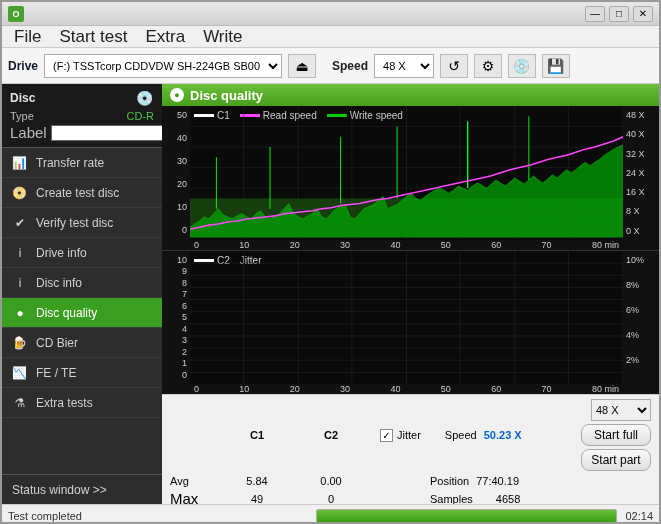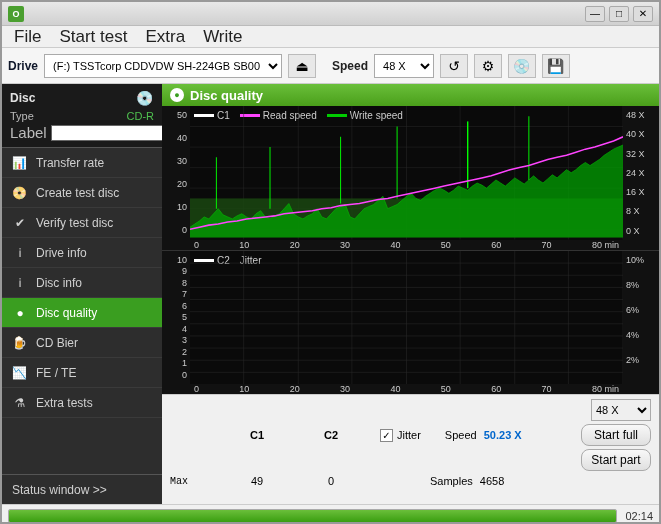"Avg" div { html: none -> <div> <div>Avg</div> <div>5.84</div> <div>0.00</div> <div> <span>Position</span> <span>77:40.19</span> </div> </div> }
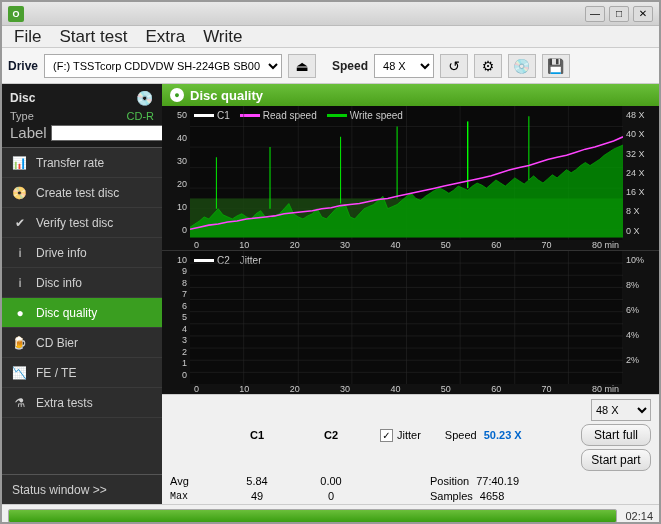"Max" div { font-family: Liberation Mono, monospace -> none; font-size: 10px -> 15px }
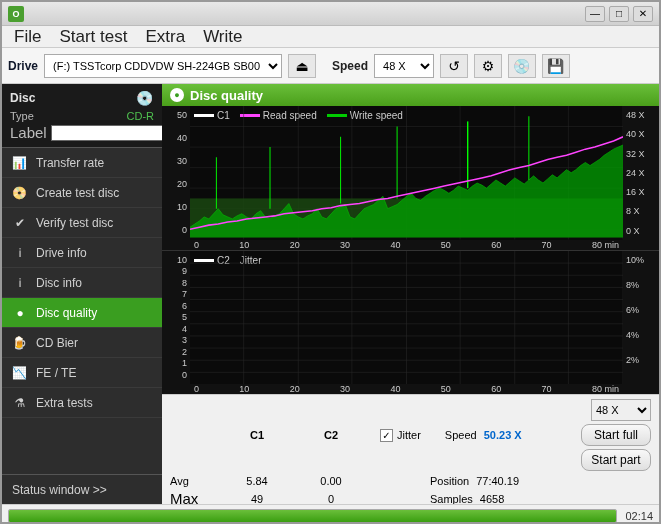"4658" span { margin-left: 4px -> 20px }
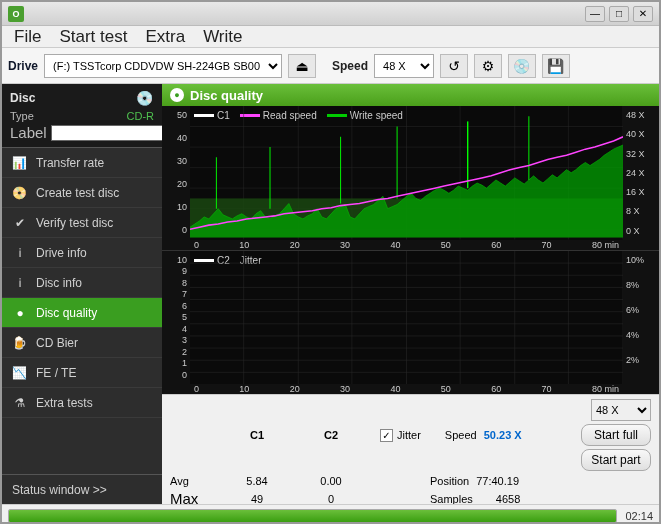"Test completed" span.status-text { html: none -> <span>Test completed</span> }
